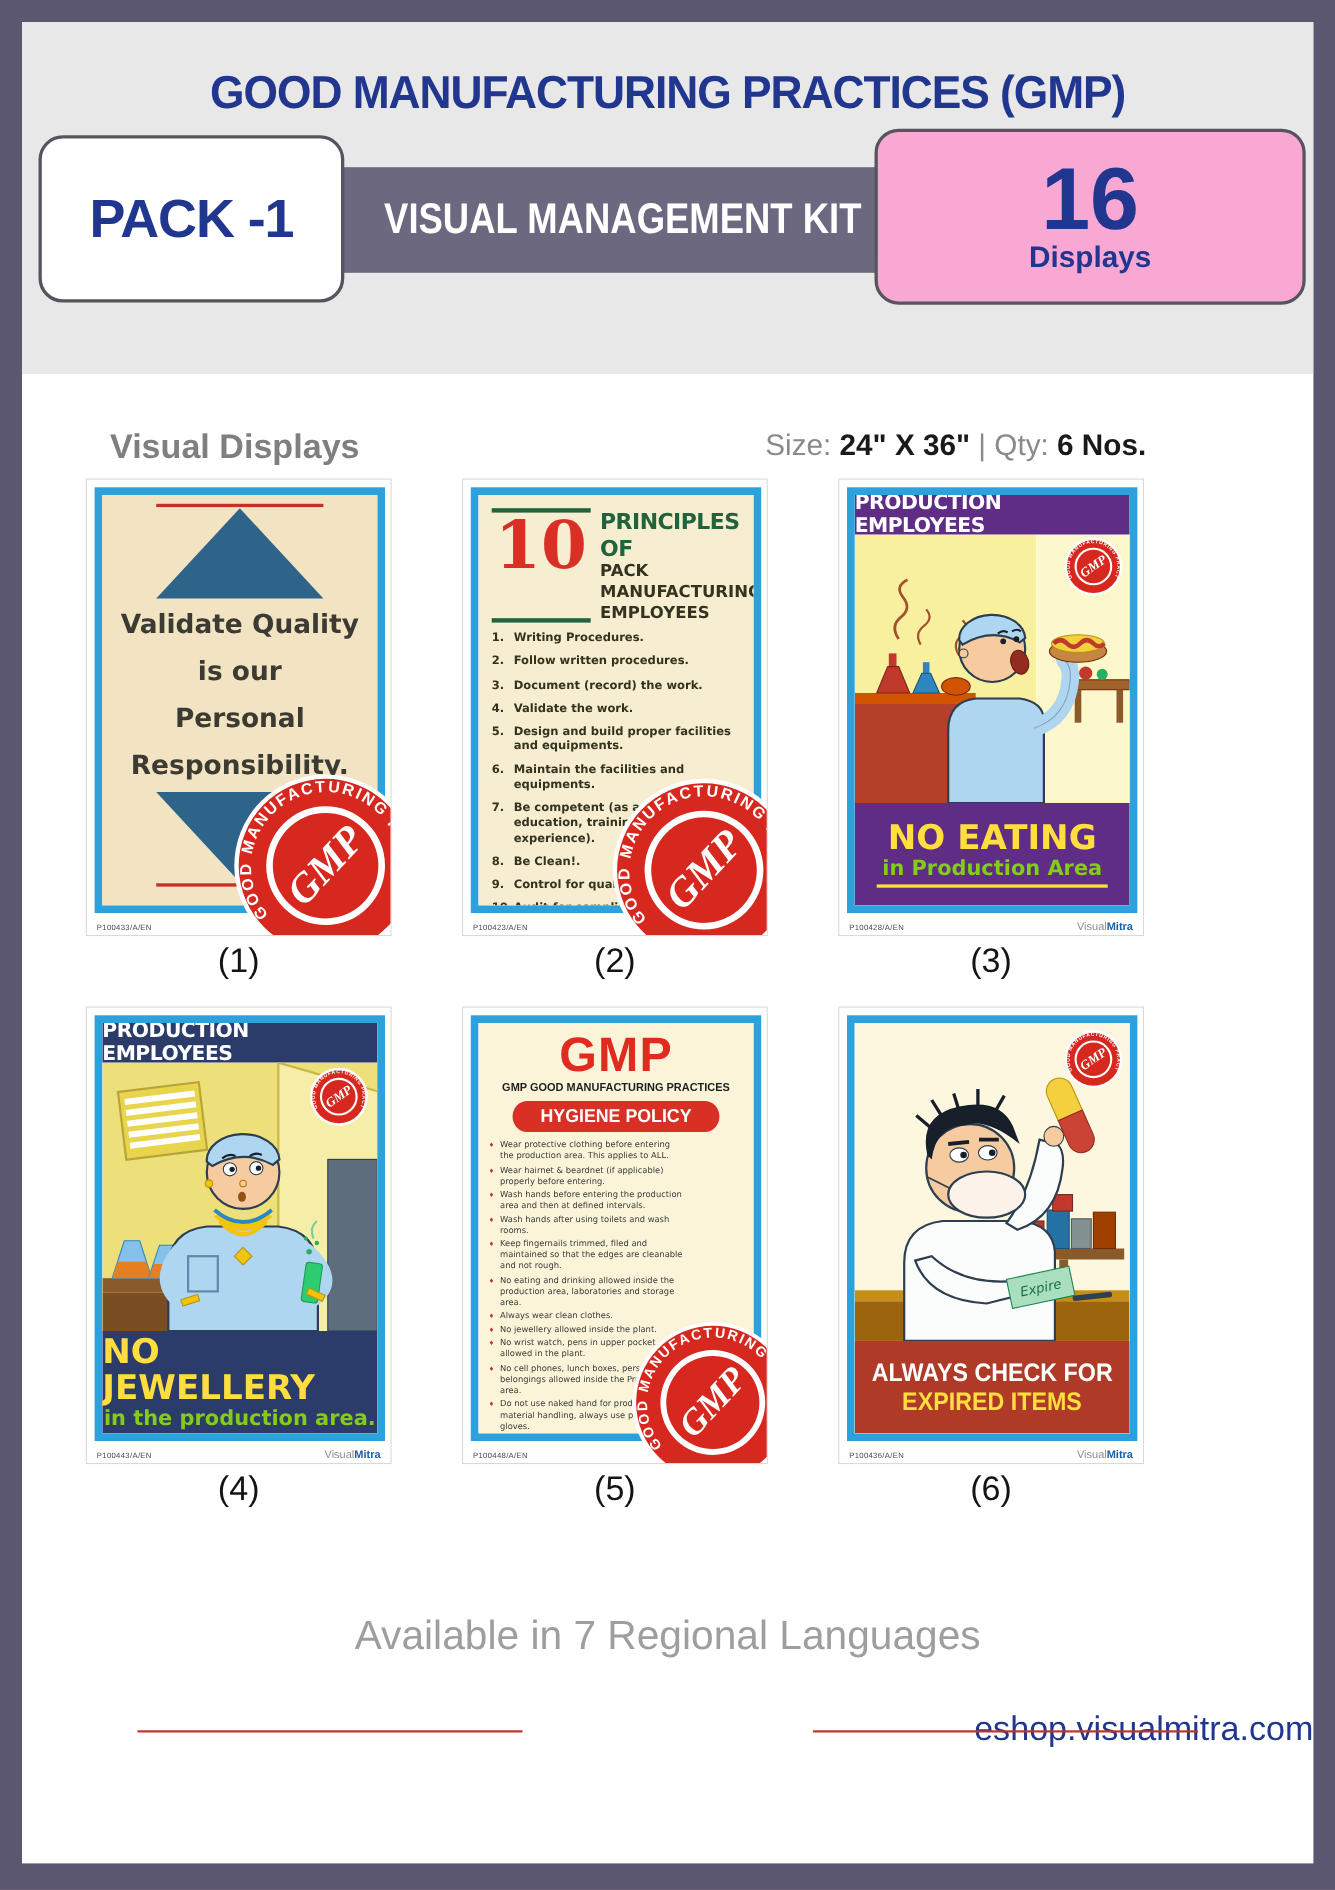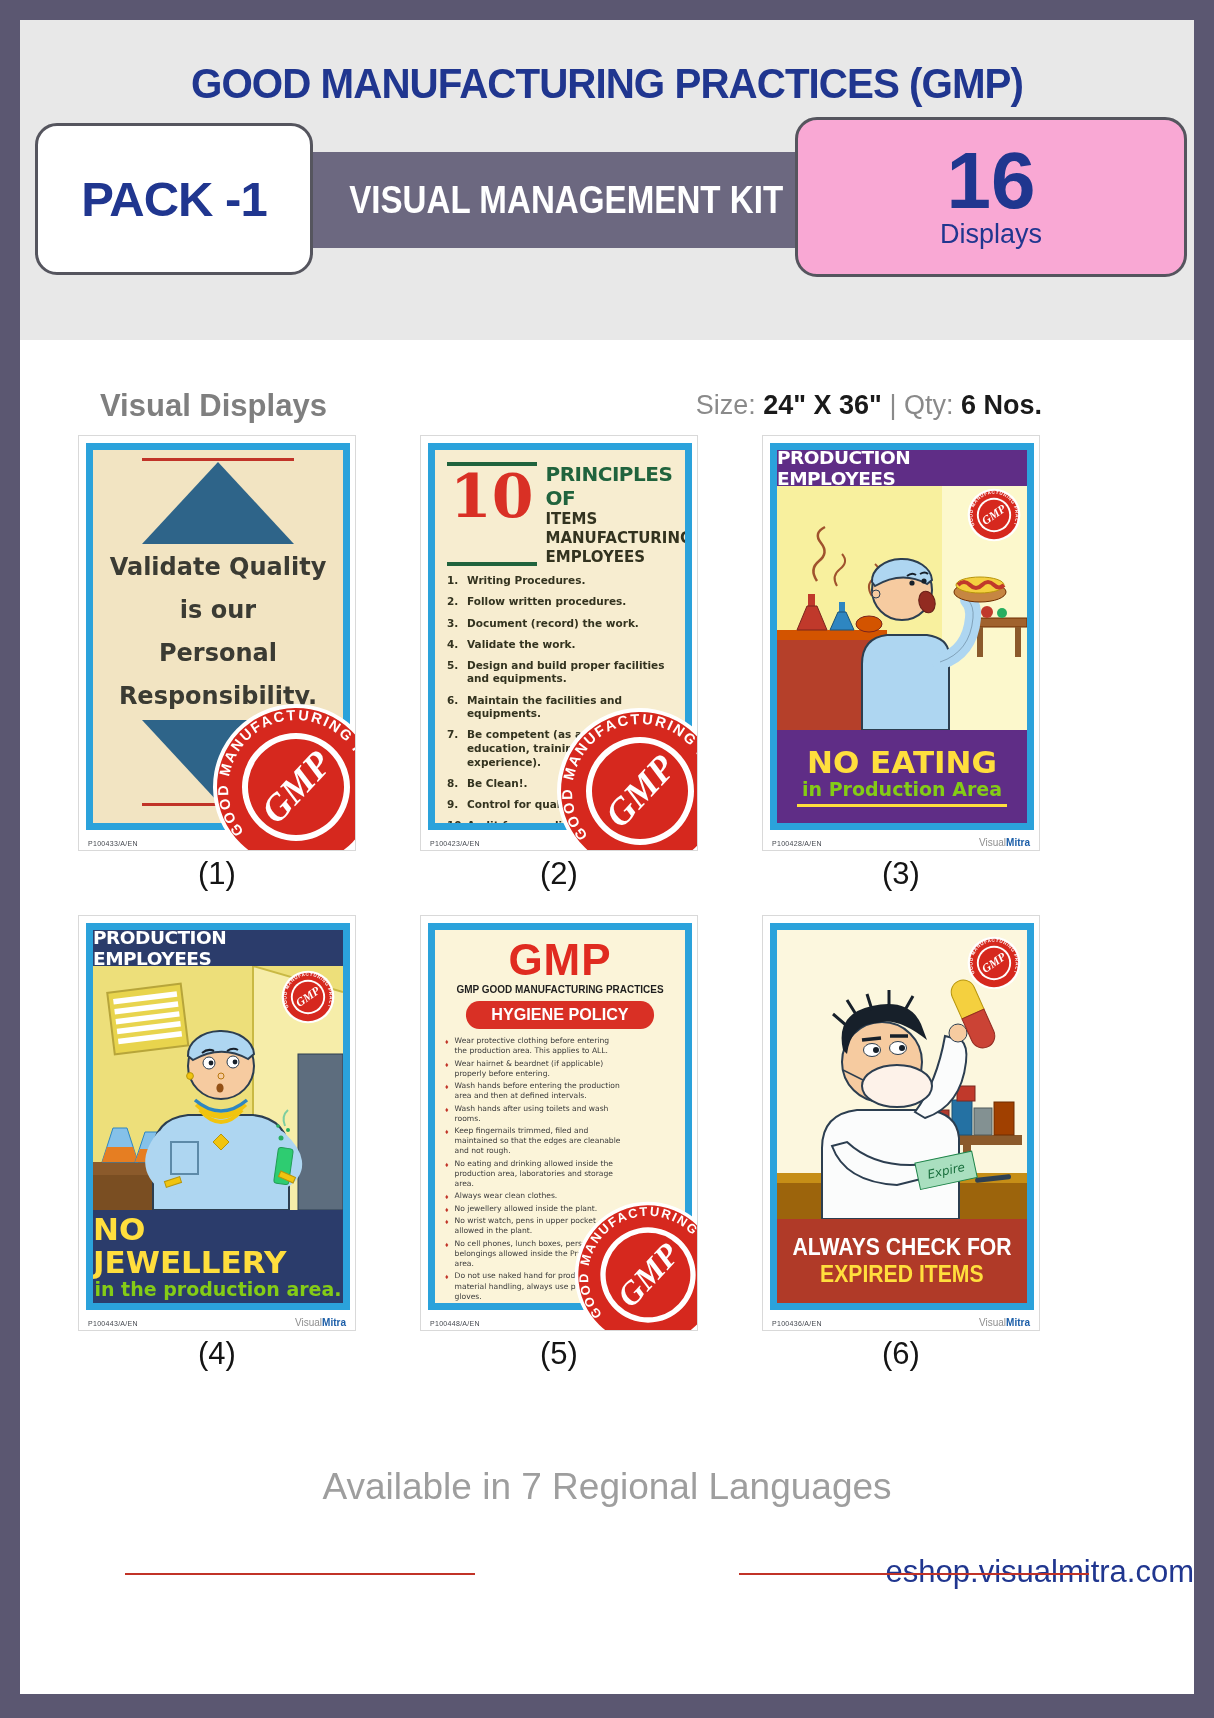"Displays" .count-lbl { font-weight: normal -> bold }
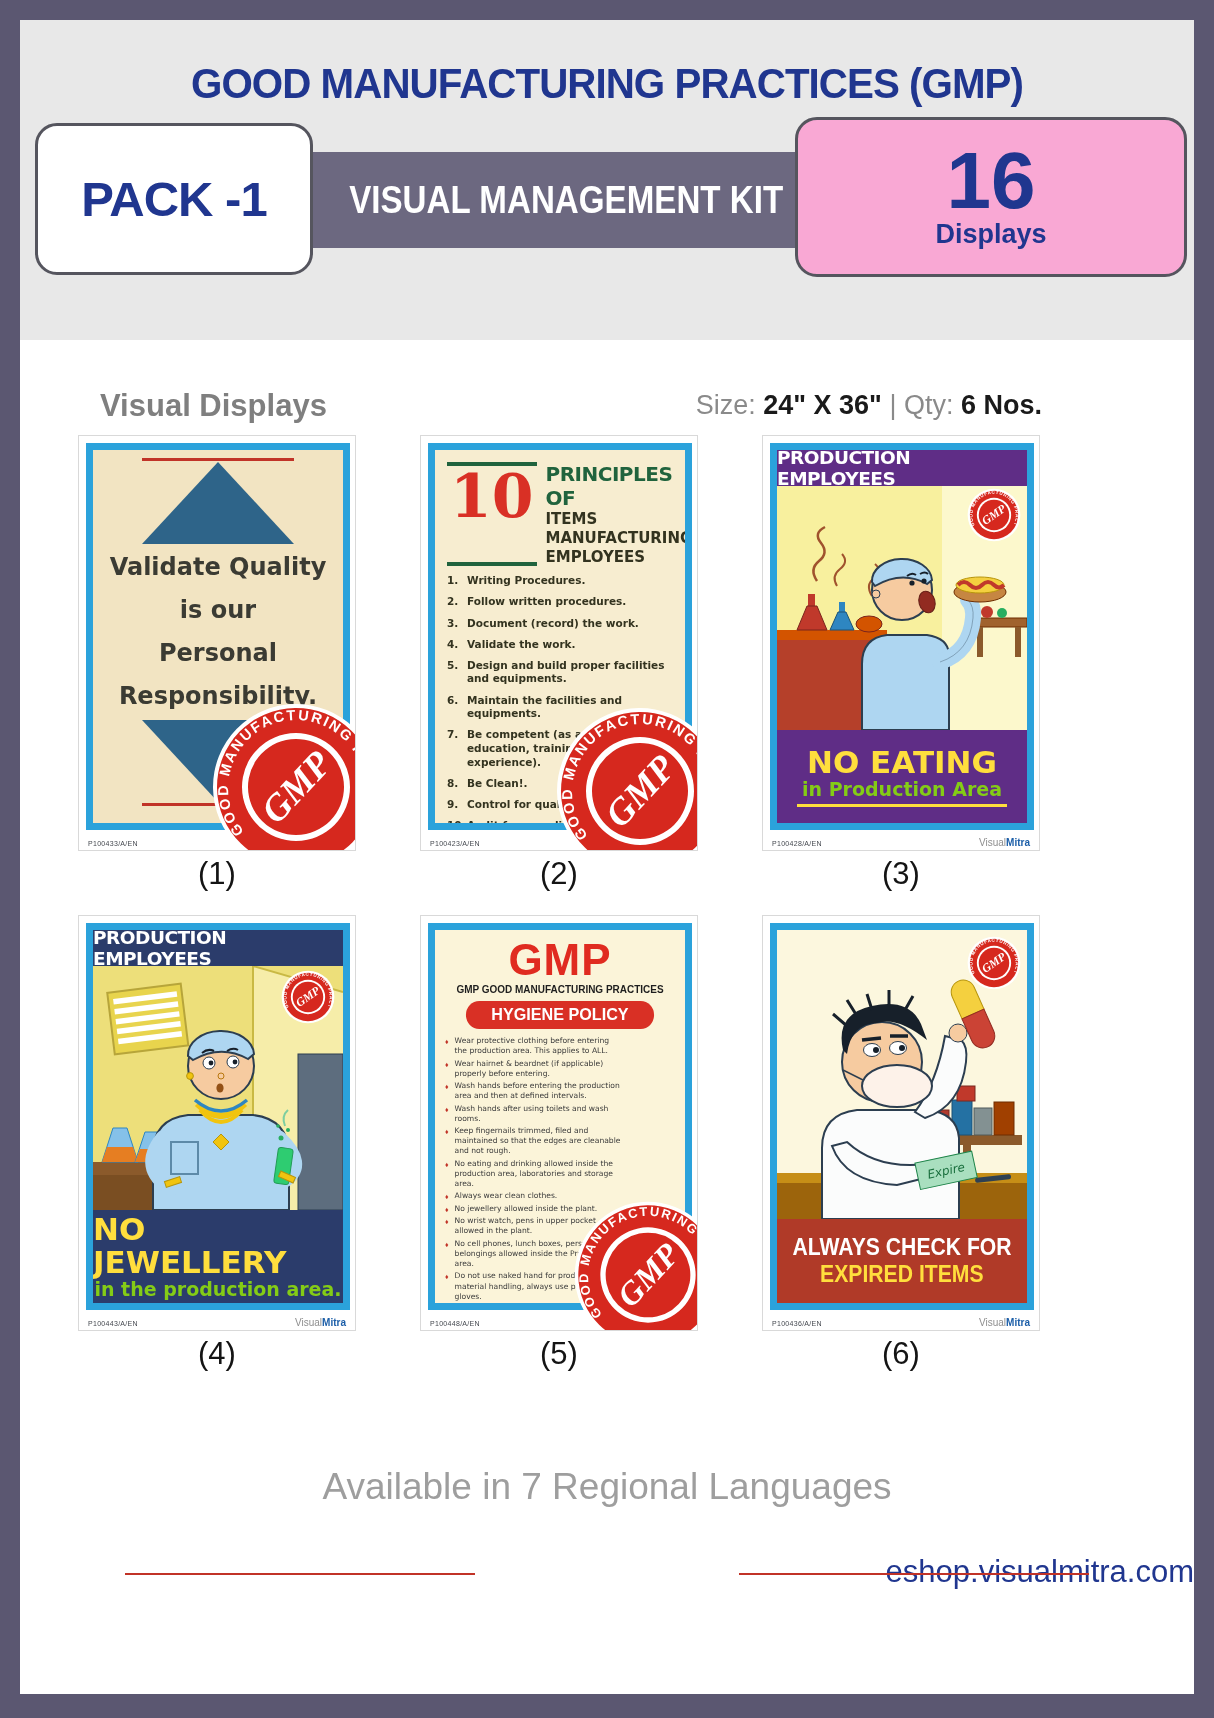"ITEMS" span { text: ITEMS -> PACK }
